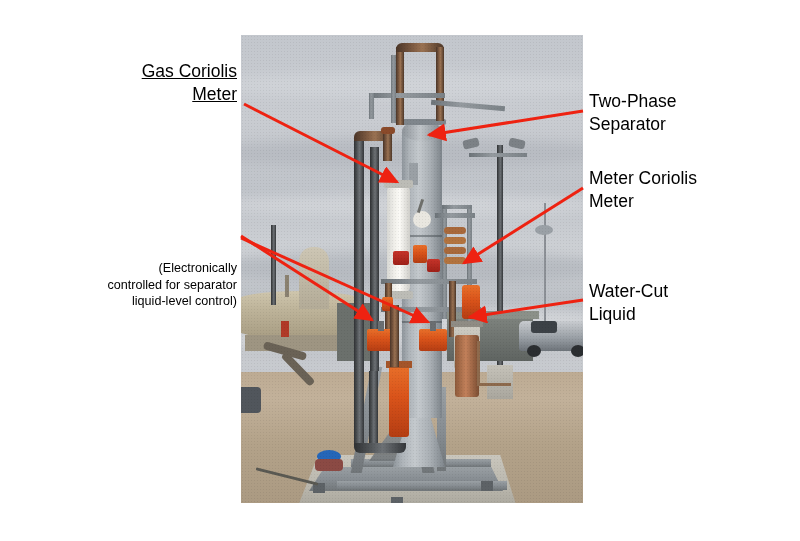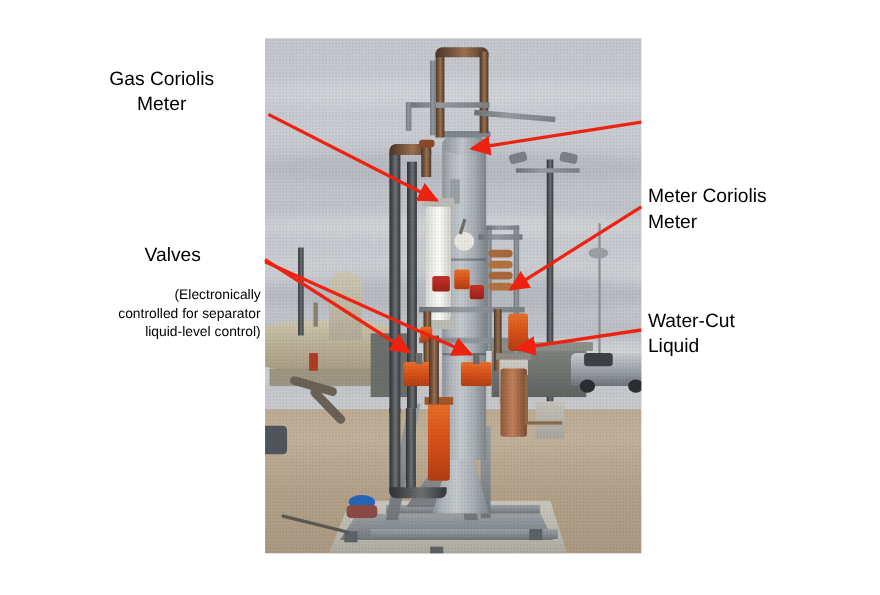"Gas Coriolis" .label.right-align { text-align: center -> right; text-decoration: none -> underline }
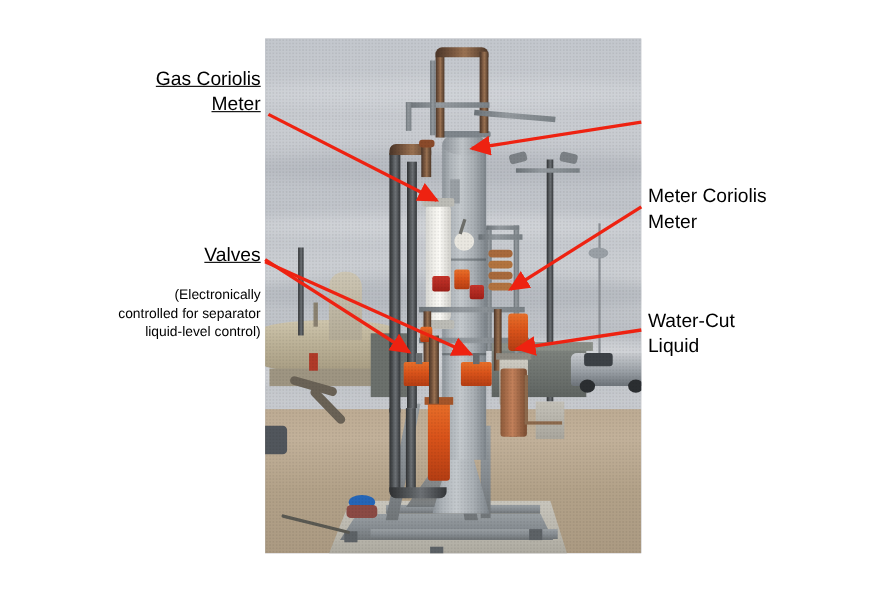"Two-Phase" div.label { html: none -> <div>Two-Phase Separator</div> }
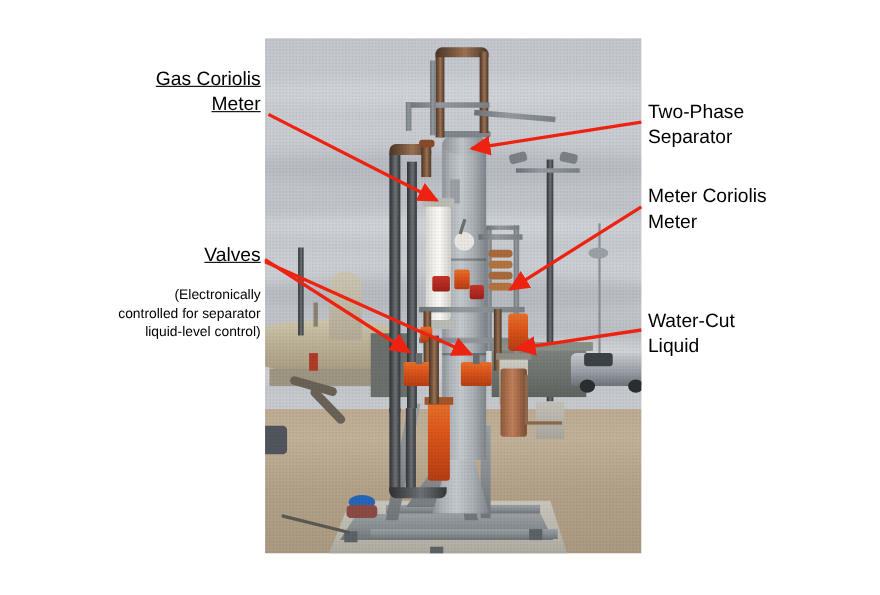"Valves" div.label { html: <div>Valves</div> -> none }
